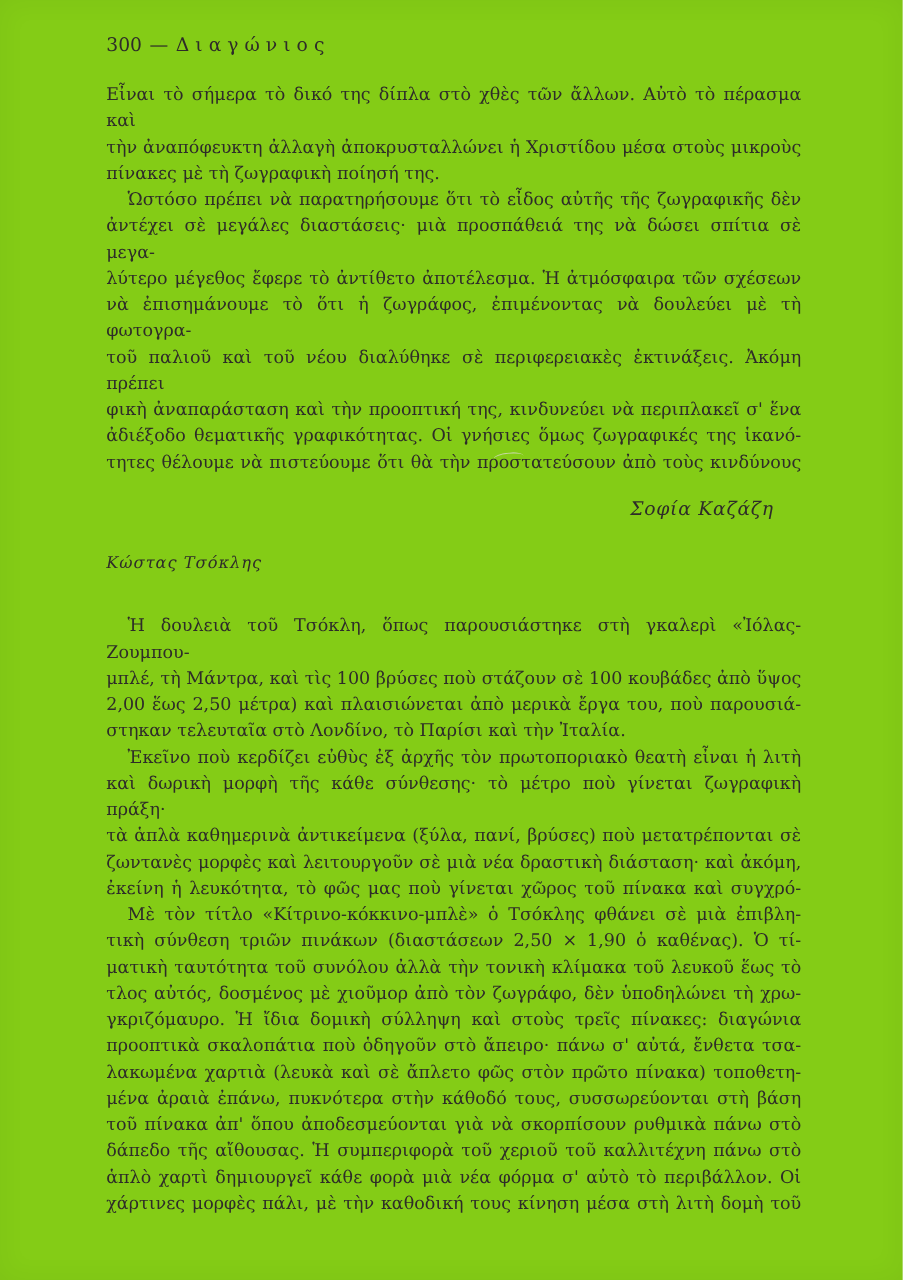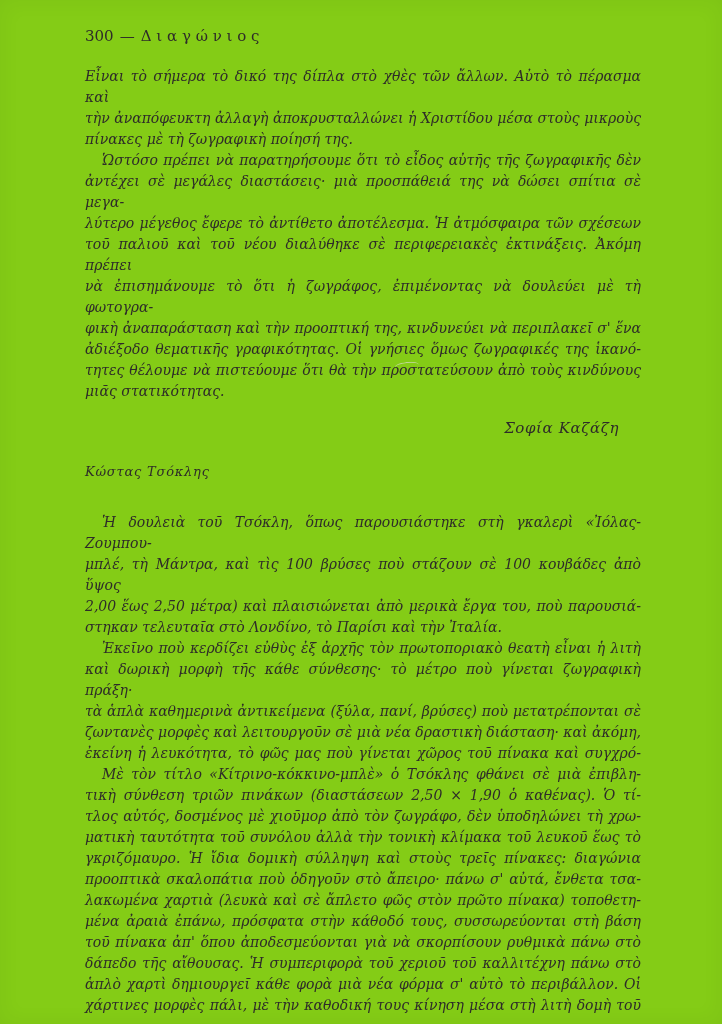"Εἶναι τὸ σήμερα τὸ δικό" .paragraph { font-style: italic -> none }
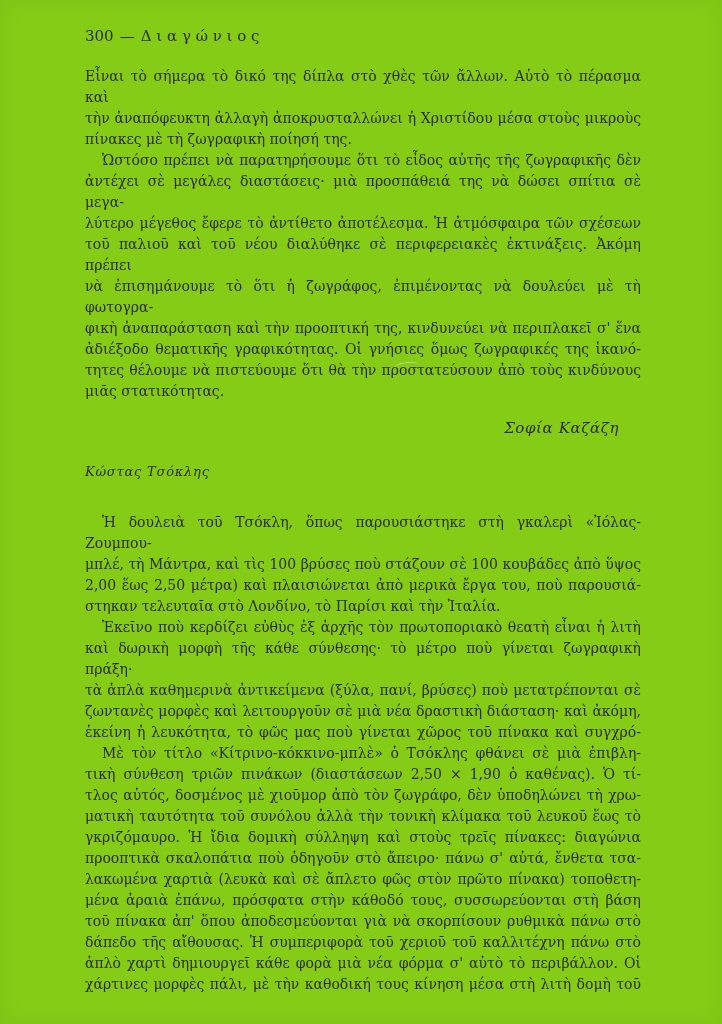"τοῦ παλιοῦ καὶ τοῦ νέου" div.line { order: before "νὰ ἐπισημάνουμε τὸ ὅτι ἡ" -> after "νὰ ἐπισημάνουμε τὸ ὅτι ἡ" }
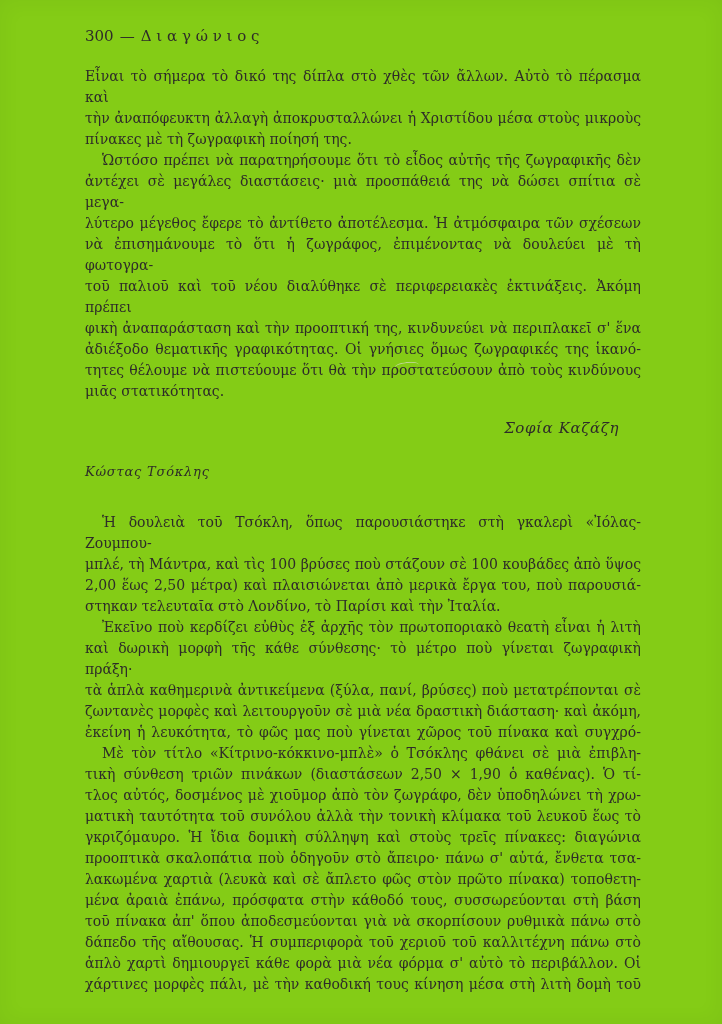"μιᾶς στατικότητας." div.line { html: <div>μιᾶς στατικότητας.</div> -> none }
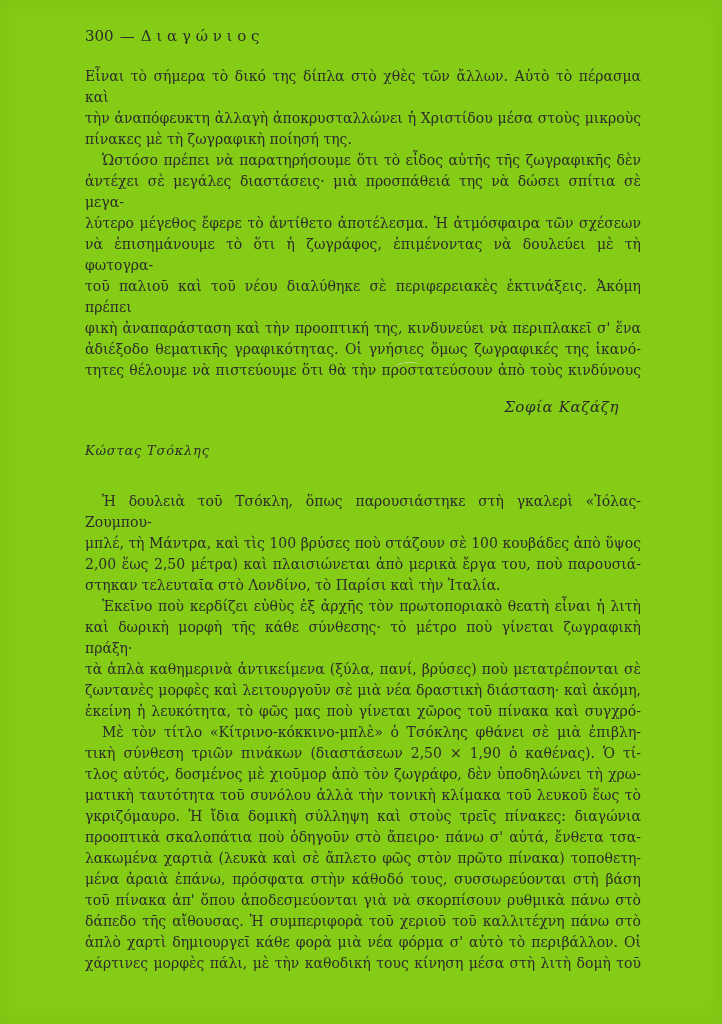"τλος αὐτός, δοσμένος μὲ χιοῦμορ" div.line { order: before "ματικὴ ταυτότητα τοῦ συνόλου ἀλλὰ" -> after "ματικὴ ταυτότητα τοῦ συνόλου ἀλλὰ" }
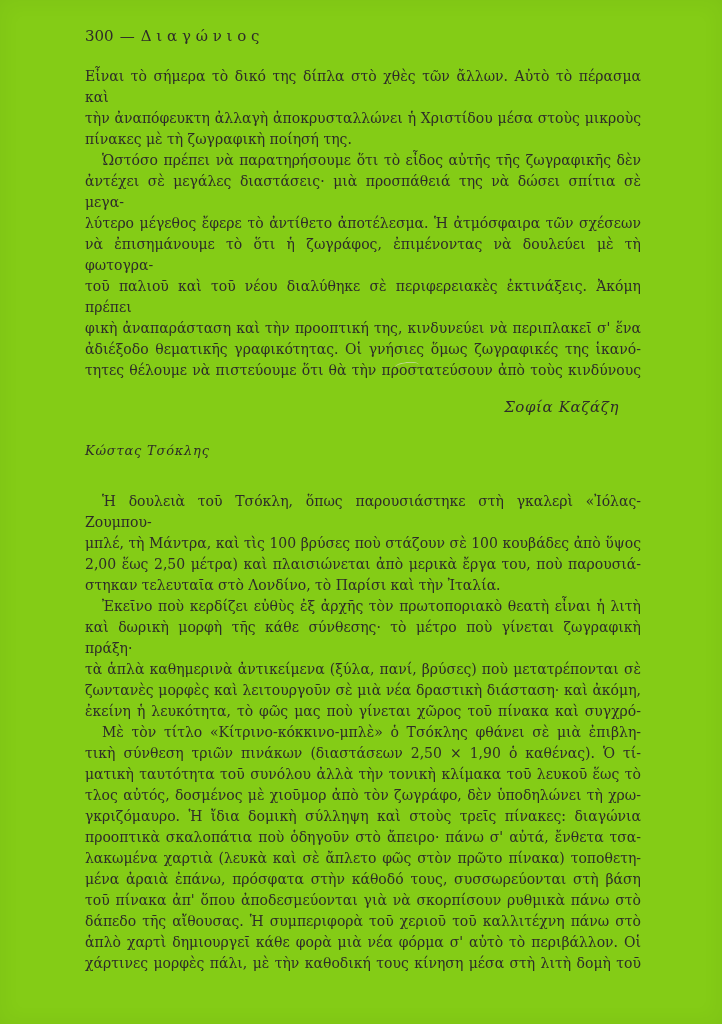"μένα ἀραιὰ ἐπάνω, πρόσφατα στὴν" div.line { text: πρόσφατα -> πυκνότερα }
